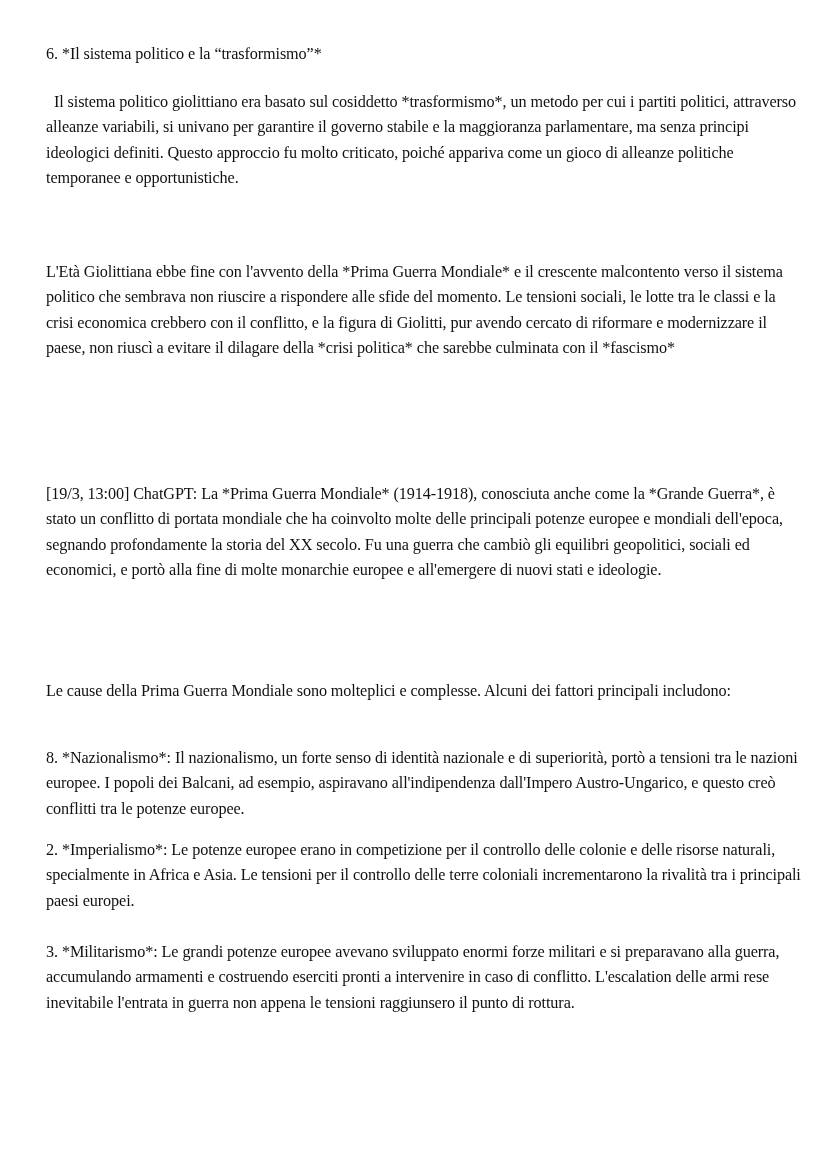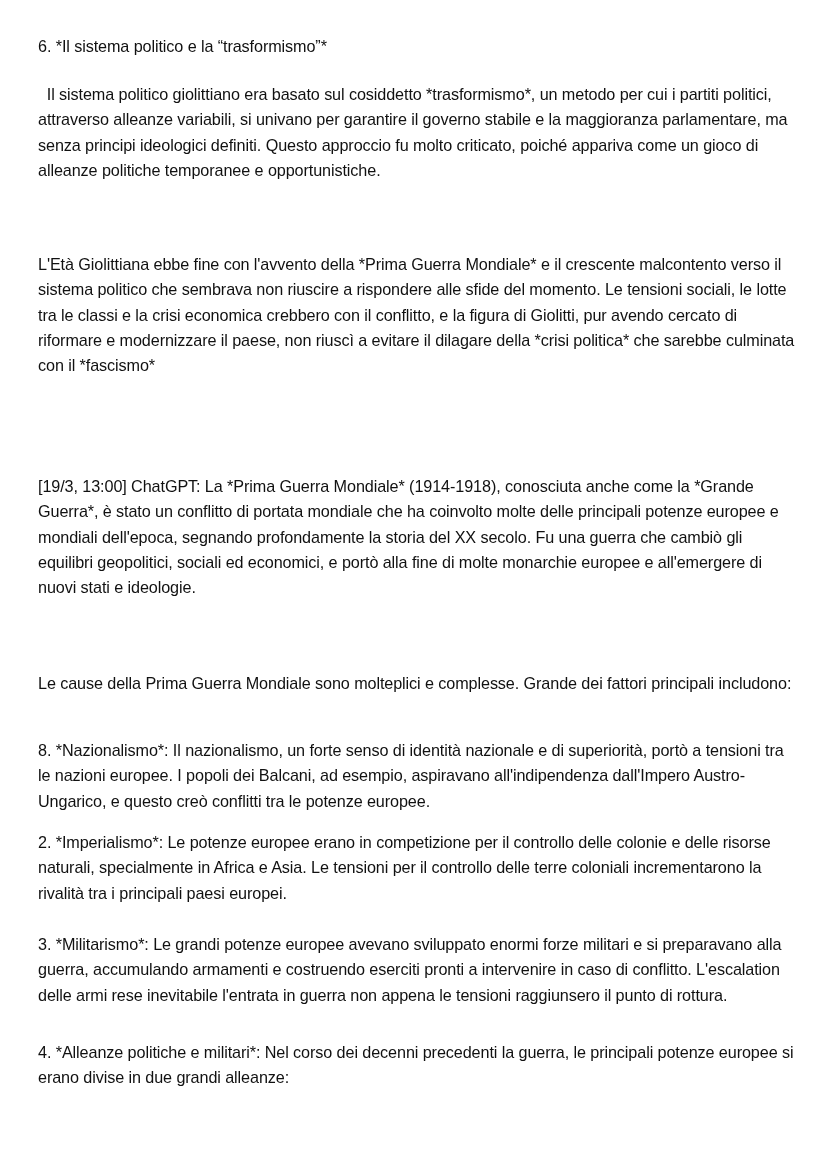"6. *Il sistema politico e" .block { font-family: none -> Liberation Serif, serif; margin: 0 -> 8px }
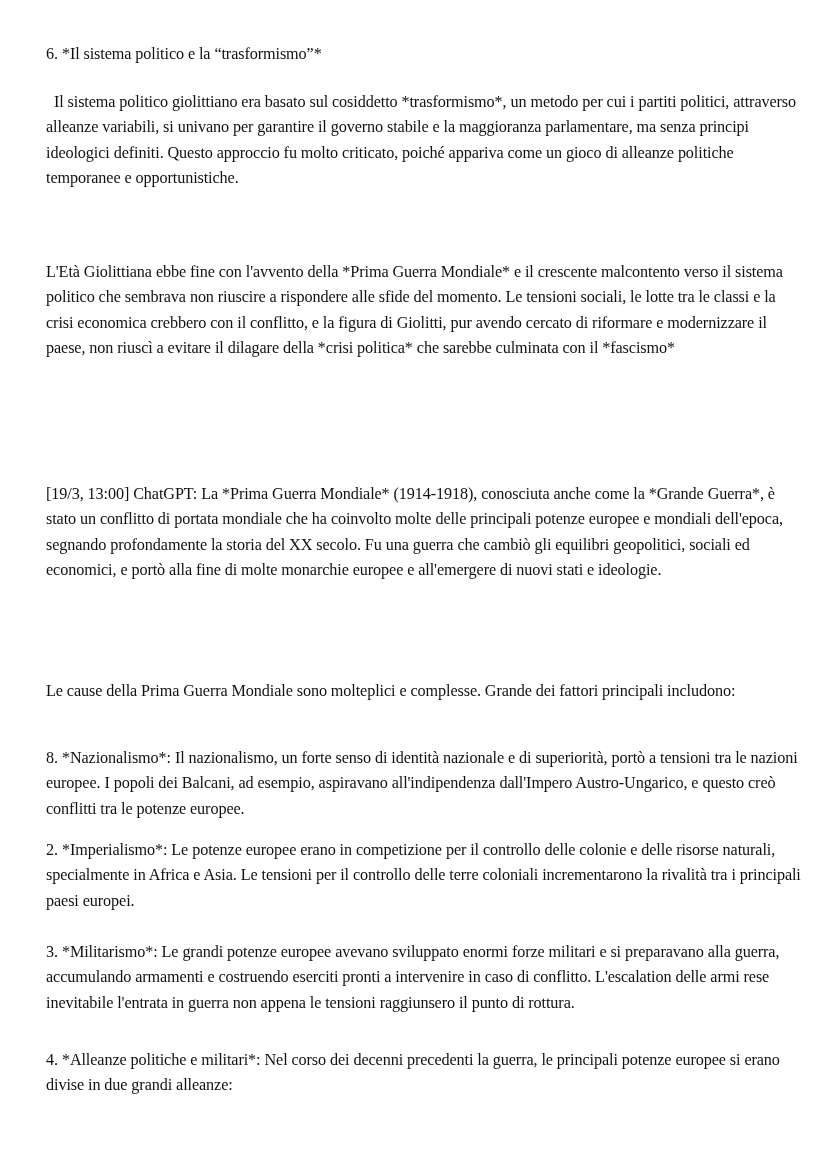"Le cause della Prima Guerra" p.block { text: Grande -> Alcuni }
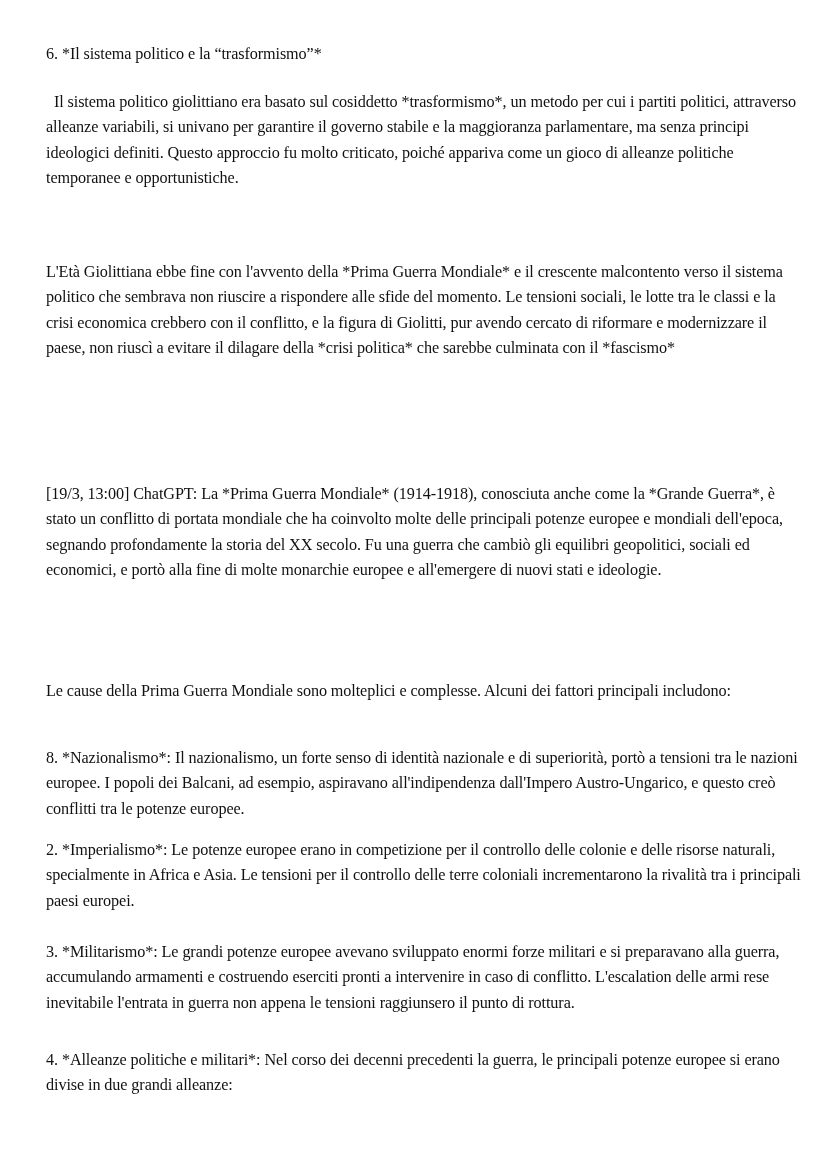"4. *Alleanze politiche e militari*:" p.block { html: <p>4. *Alleanze politiche e militari*: Nel corso dei decenni precedenti la guerra, le principali potenze europee si erano divise in due grandi alleanze:</p> -> none }
